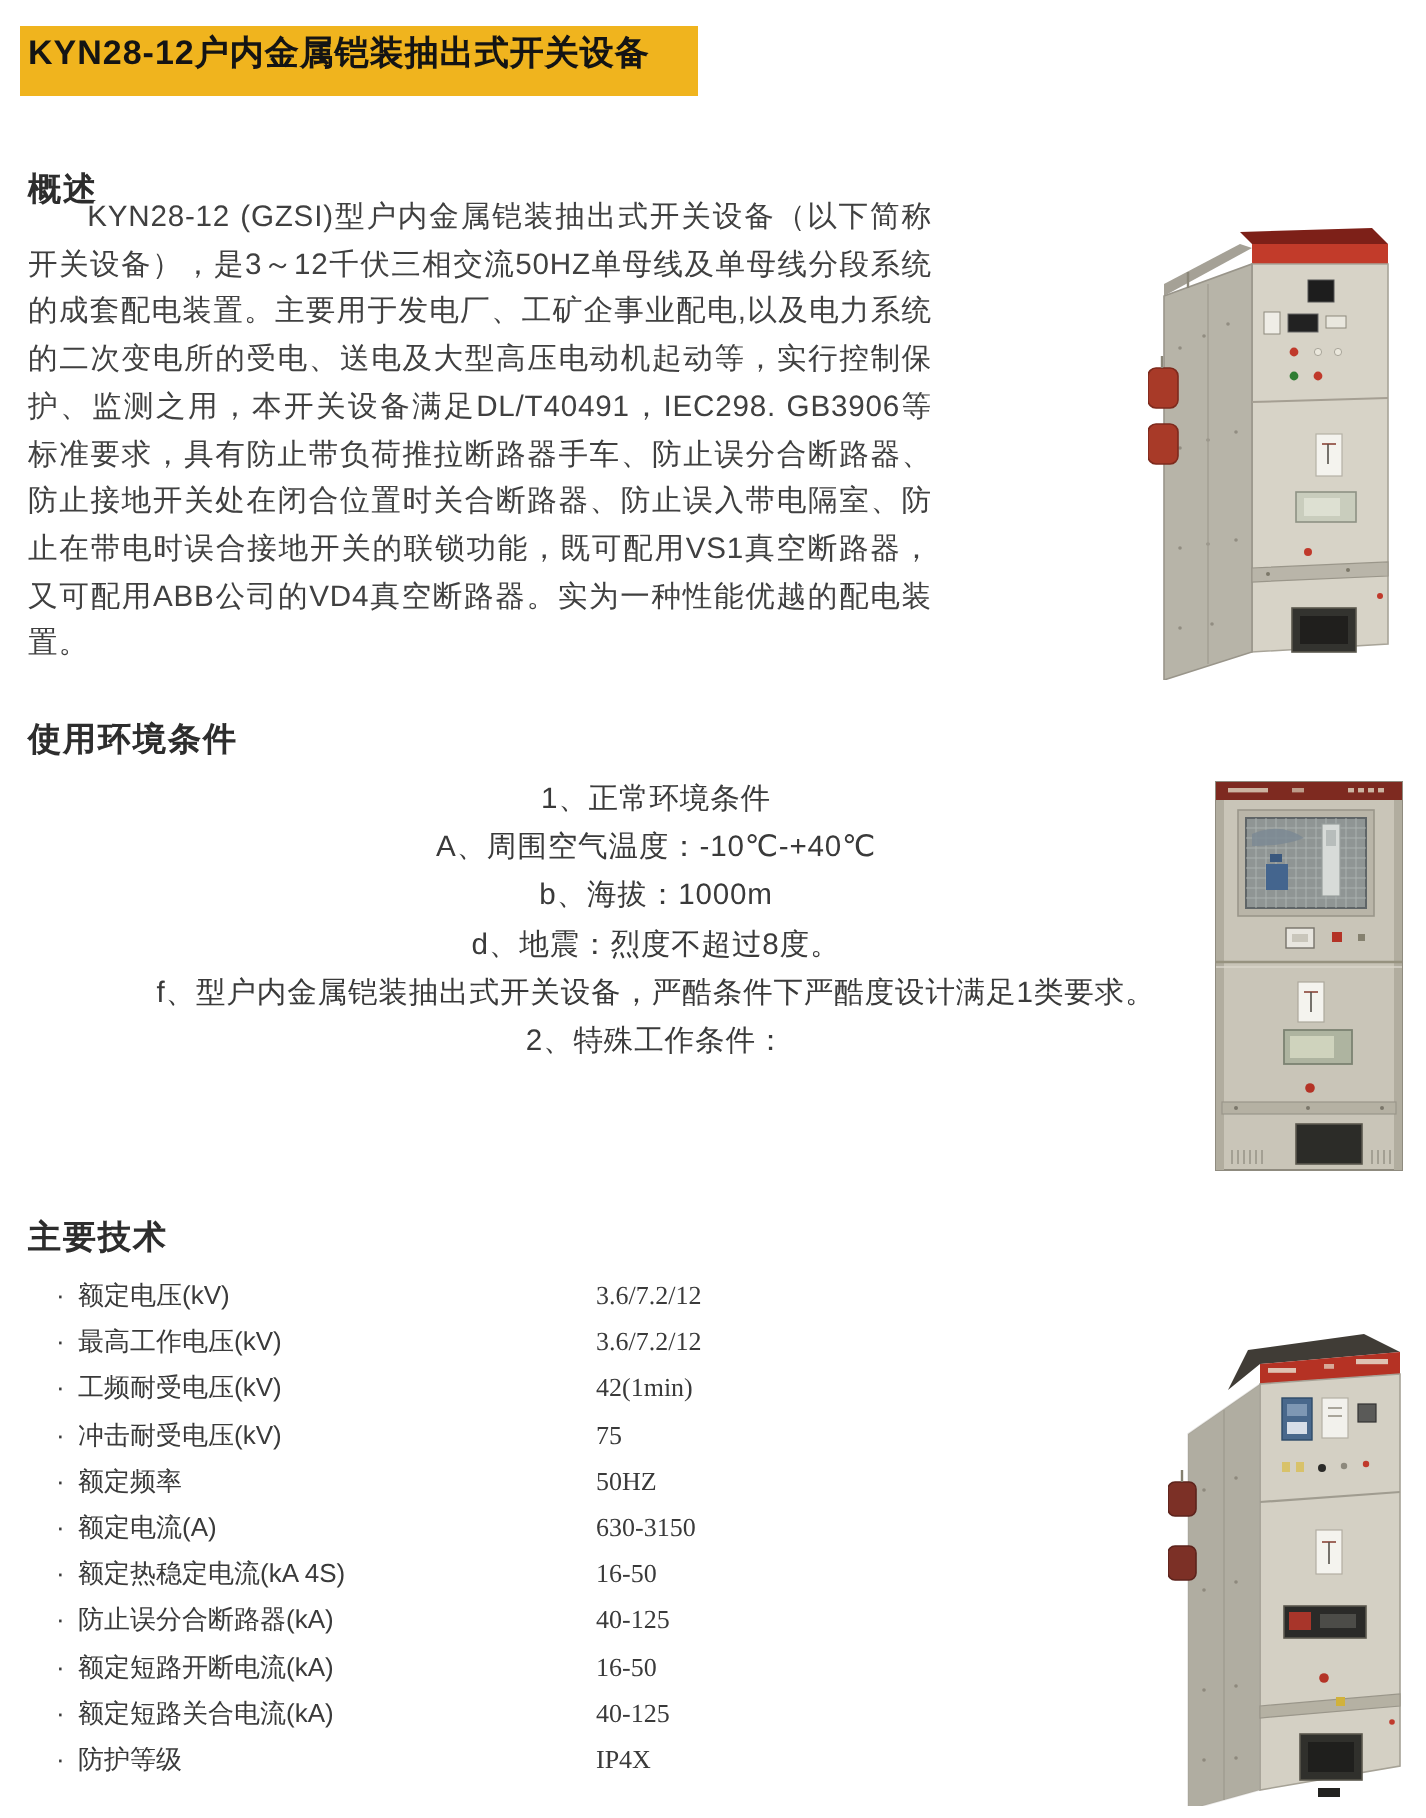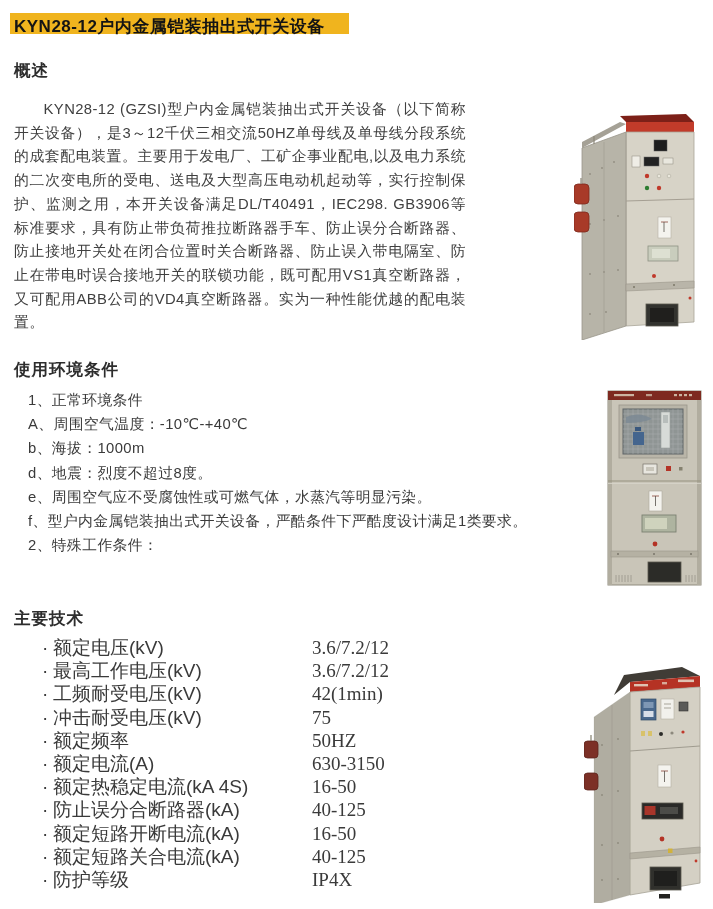"KYN28-12户内金属铠装抽出式开关设备" .title-bar { height: 21px -> 35px }
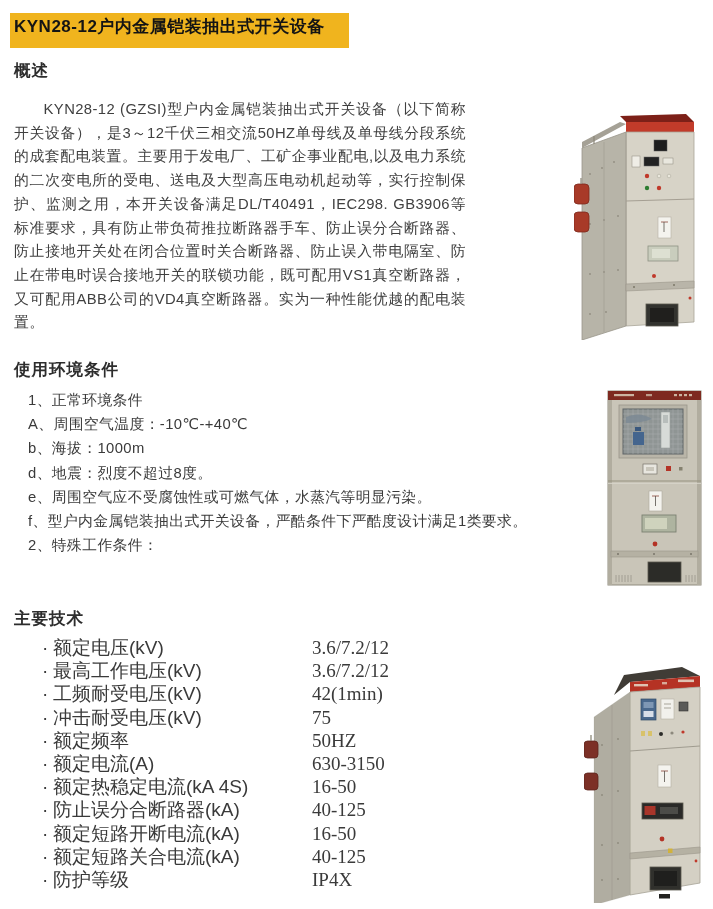"概述" #overview-heading { top: 60px -> 84px }
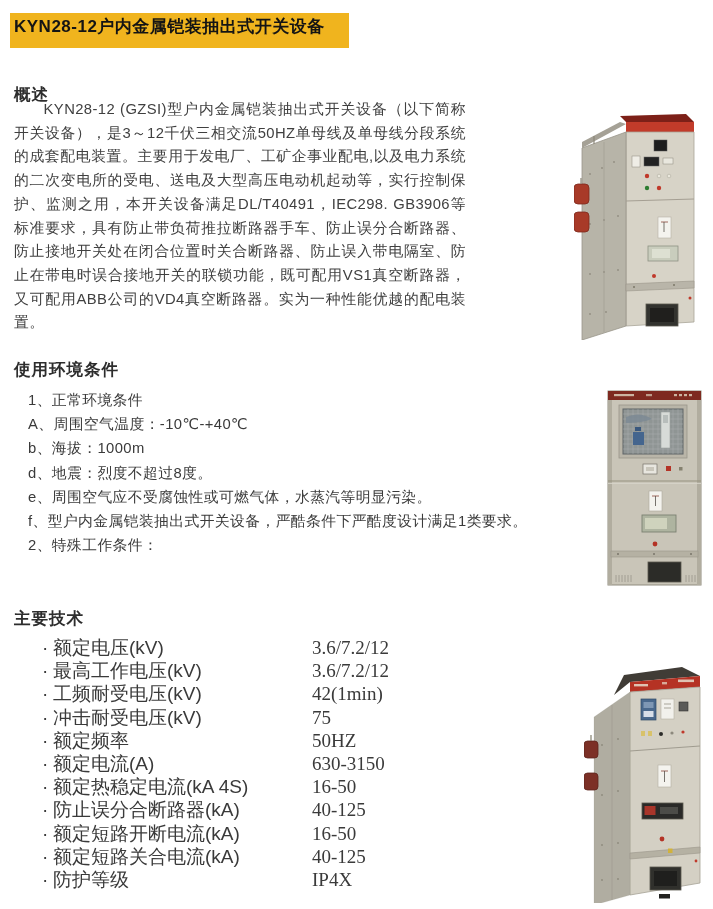"1、正常环境条件" .env-item { text-align: none -> center }
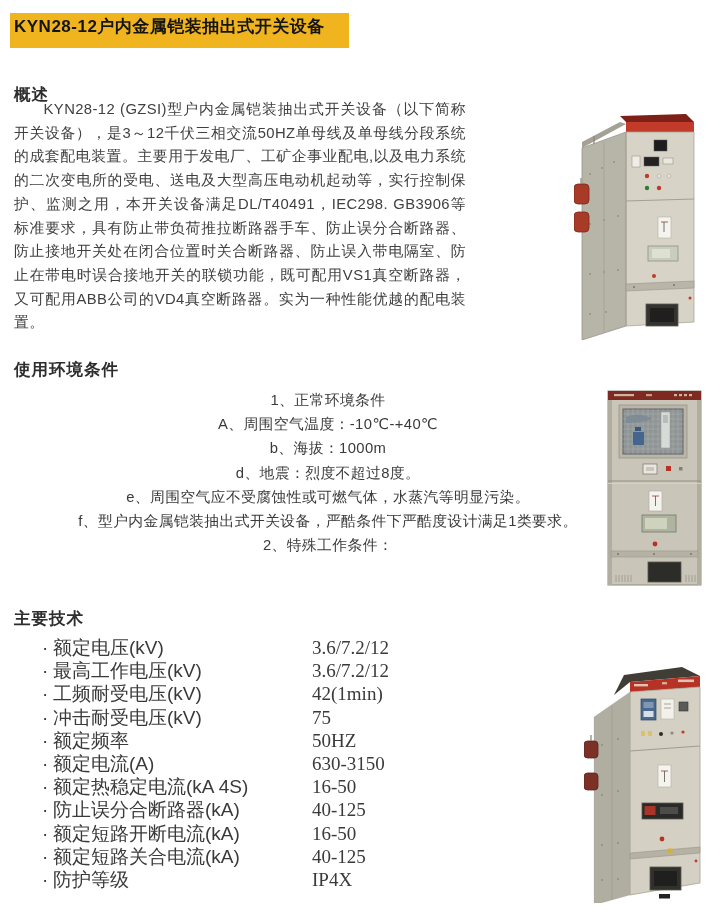"e、周围空气应不受腐蚀性或可燃气体，水蒸汽等明显污染。" div.env-item { html: <div>e、周围空气应不受腐蚀性或可燃气体，水蒸汽等明显污染。</div> -> none }
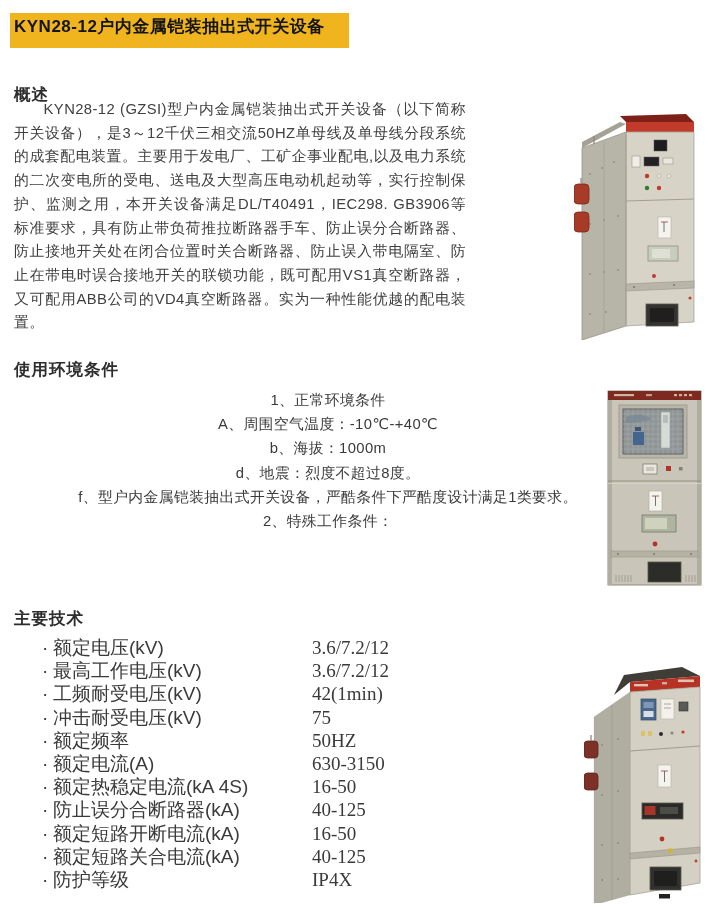"· 额定电压(kV)" .spec-list { font-size: 19px -> 13px; left: 42px -> 28px }
